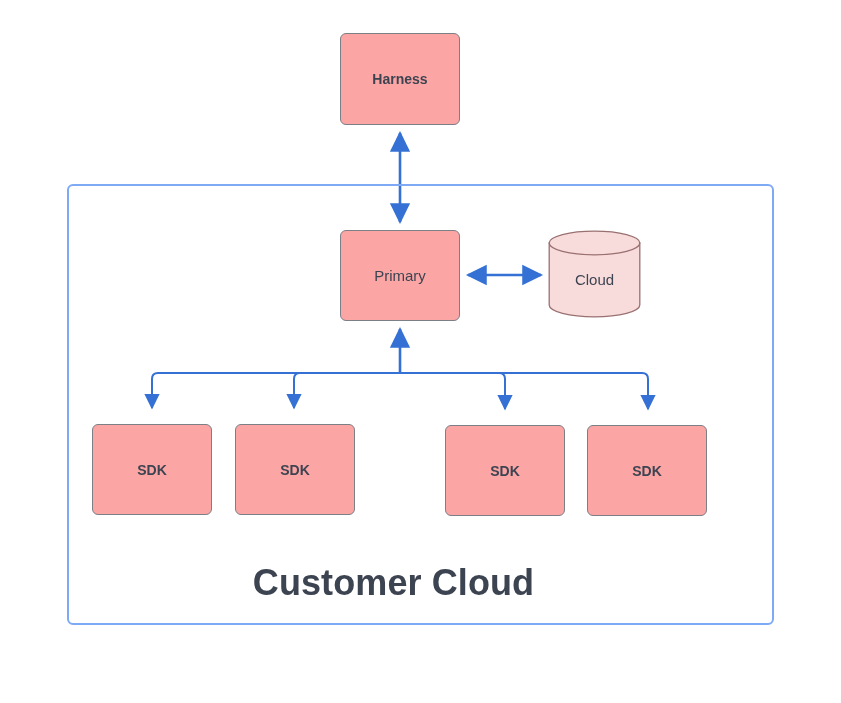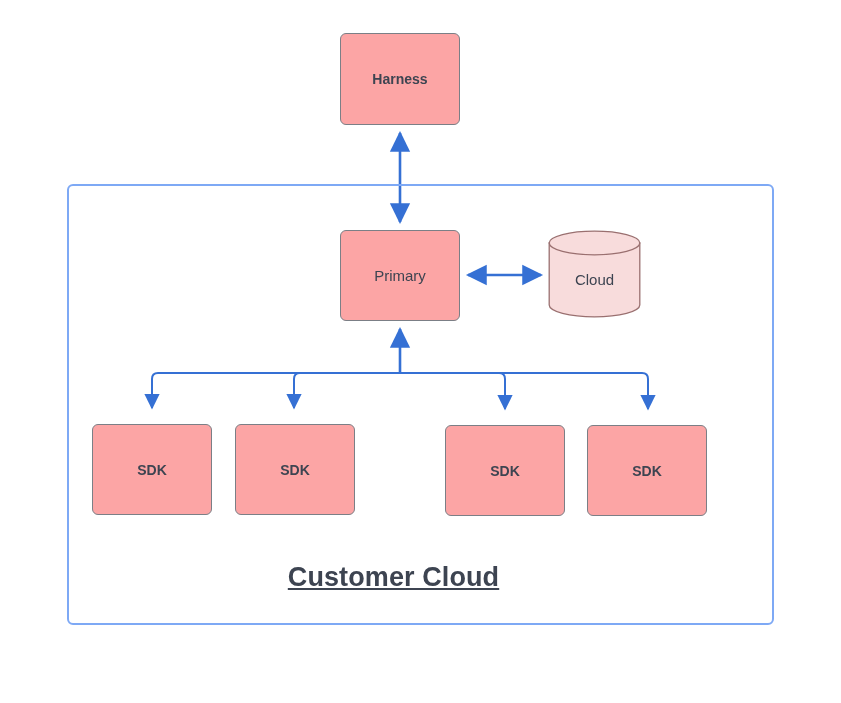"Customer Cloud" .cloud-label { font-size: 27px -> 36px; text-decoration: underline -> none }
